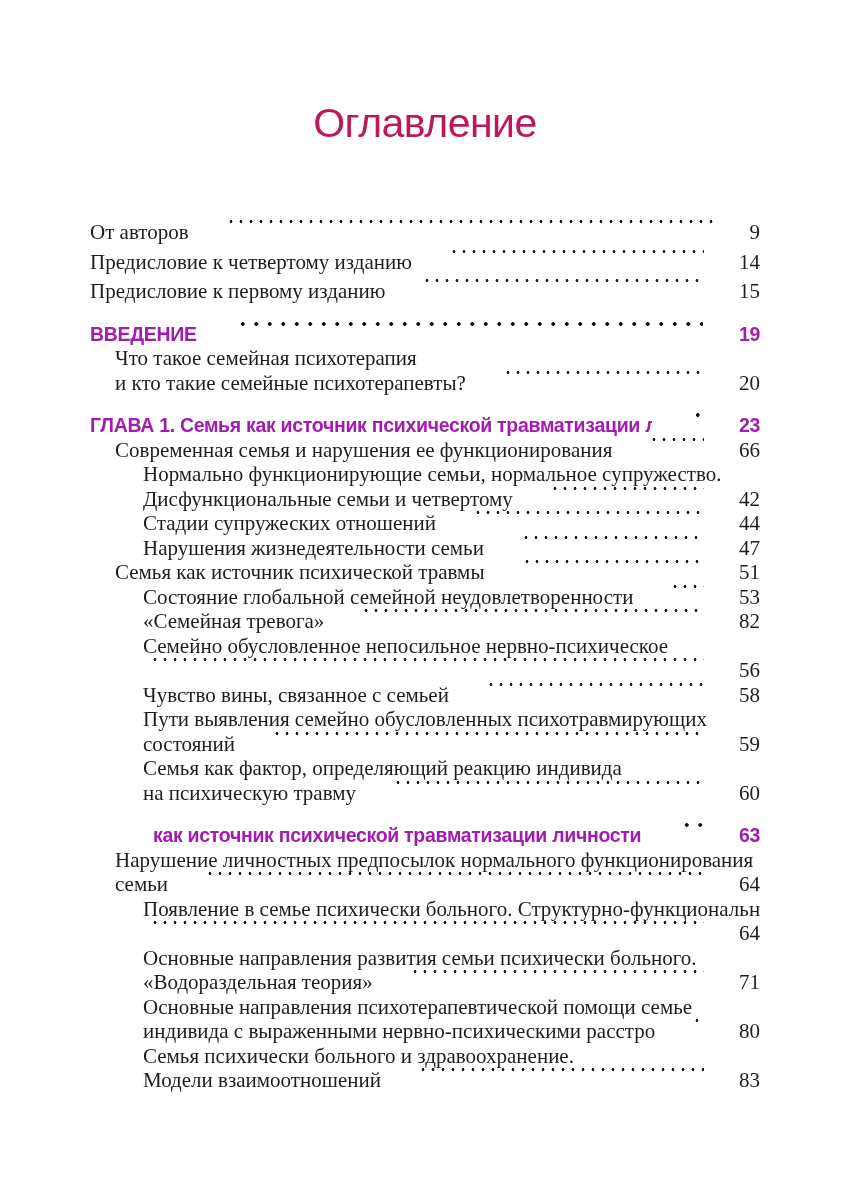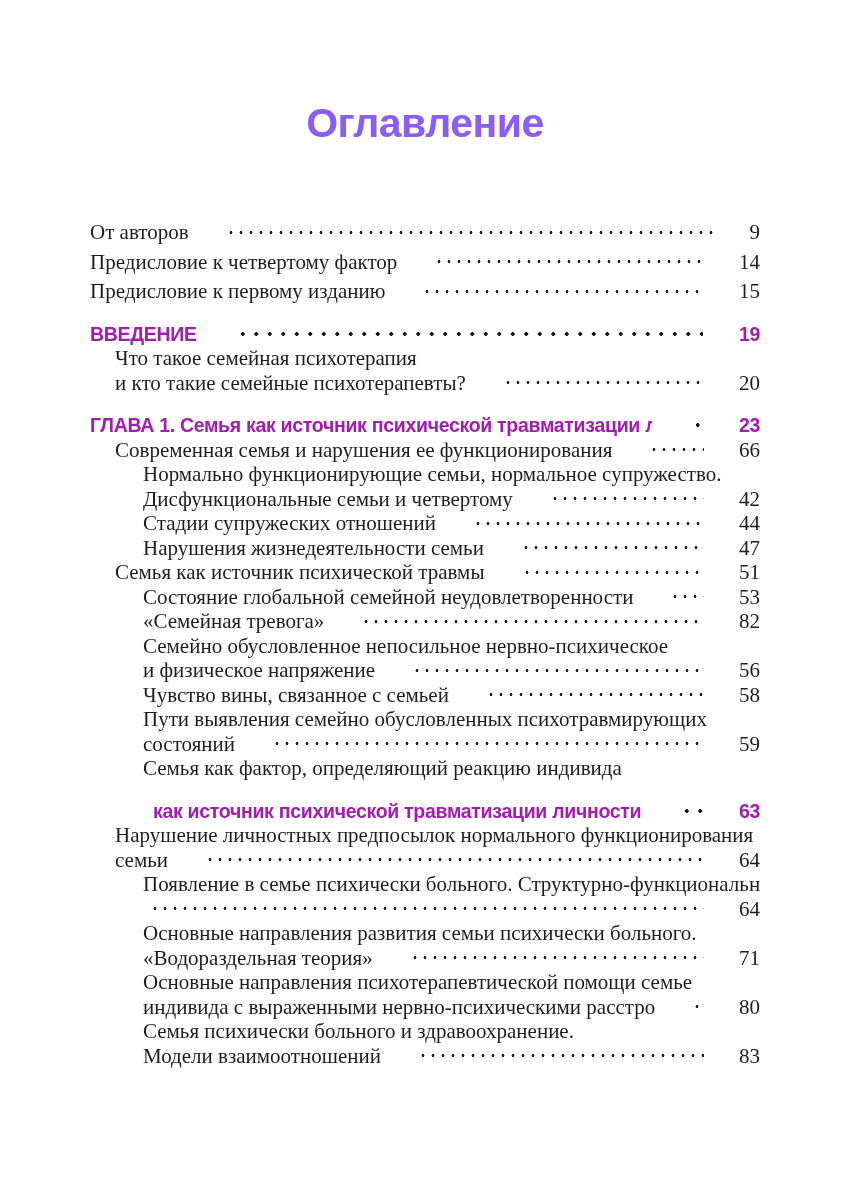"Оглавление" .title { color: #8b5cf6 -> #be185d; font-weight: 700 -> 400 }
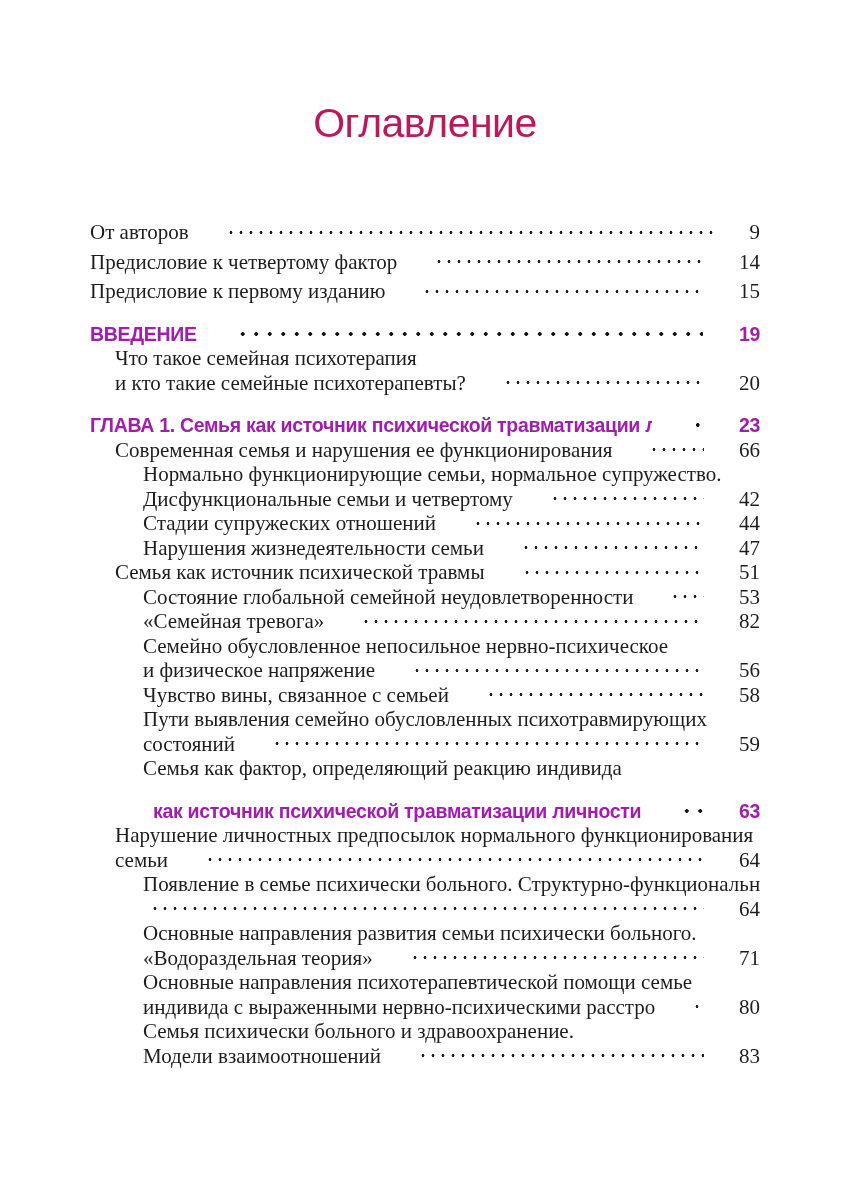"От авторов" .line { align-items: center -> flex-start }
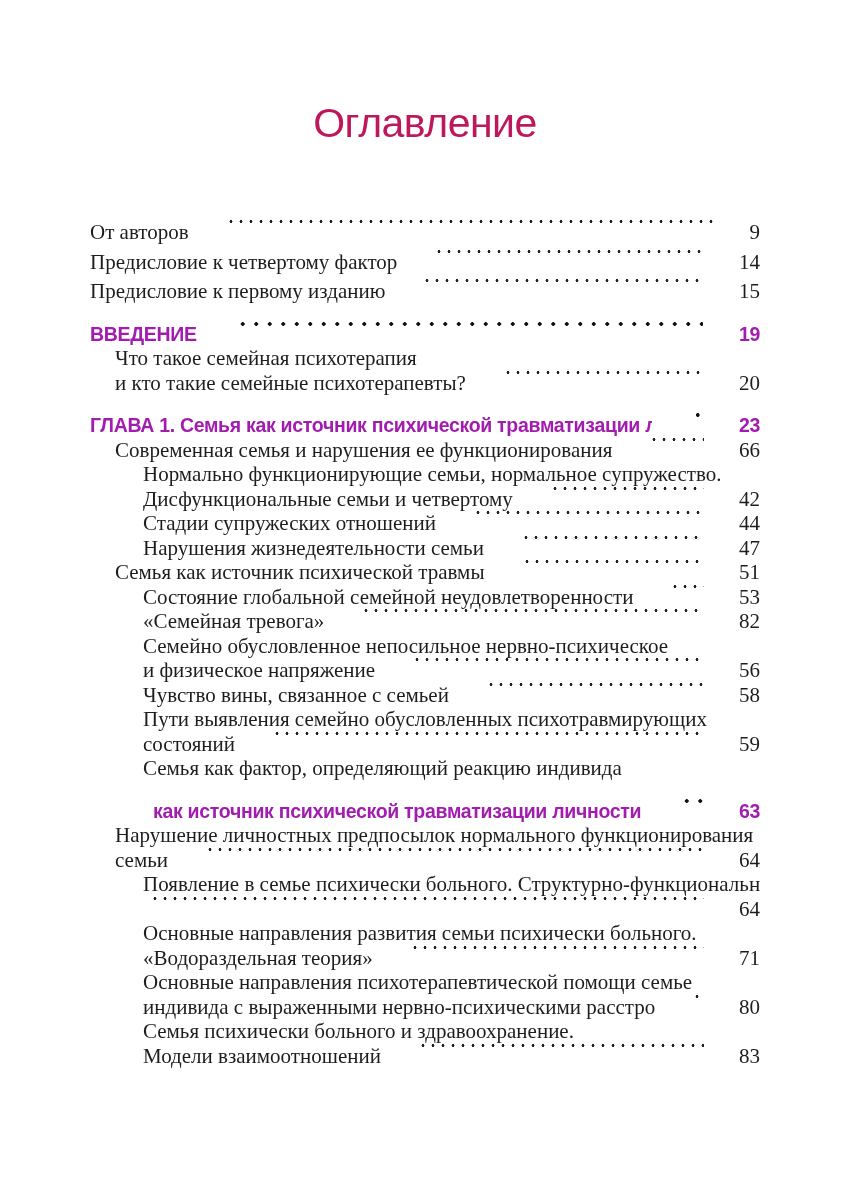"Предисловие к четвертому фактор" span.text { text: фактор -> изданию }
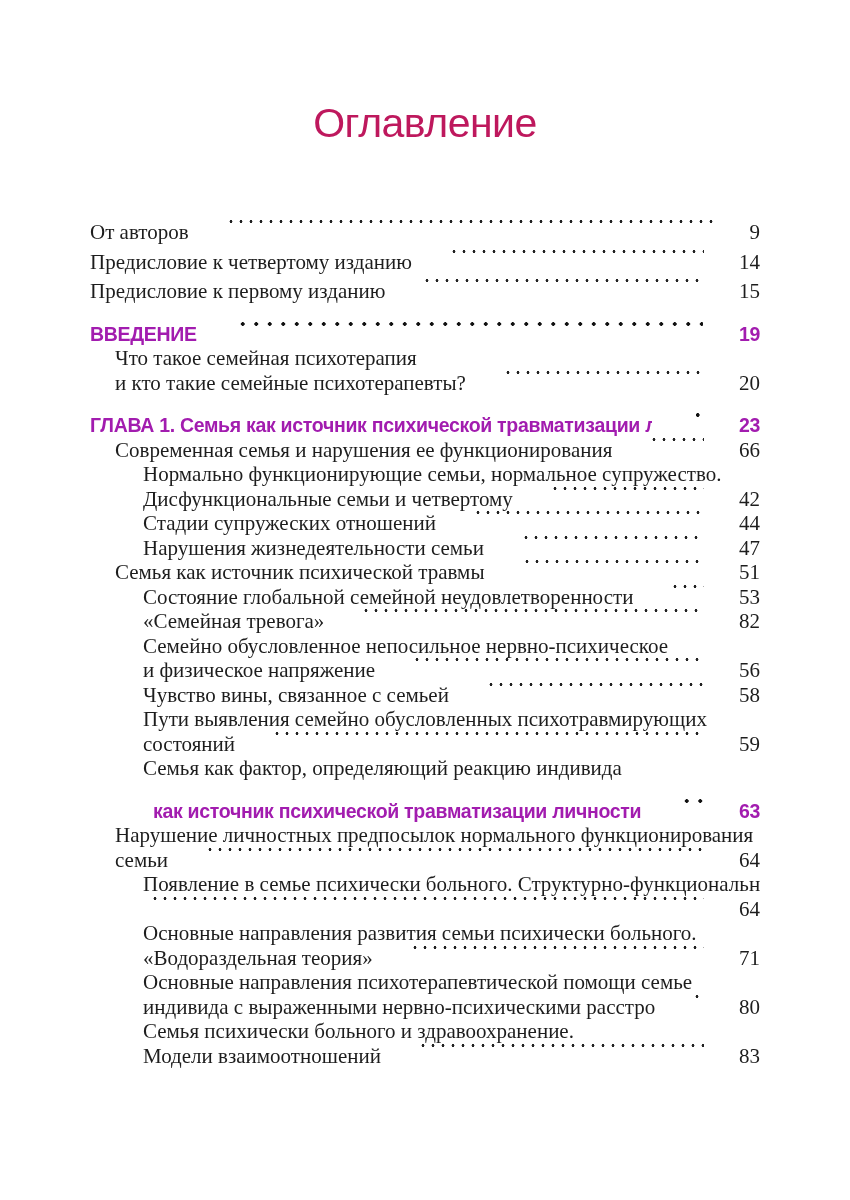"и физическое напряжение" span.text { html: <span>и физическое напряжение</span> -> none }
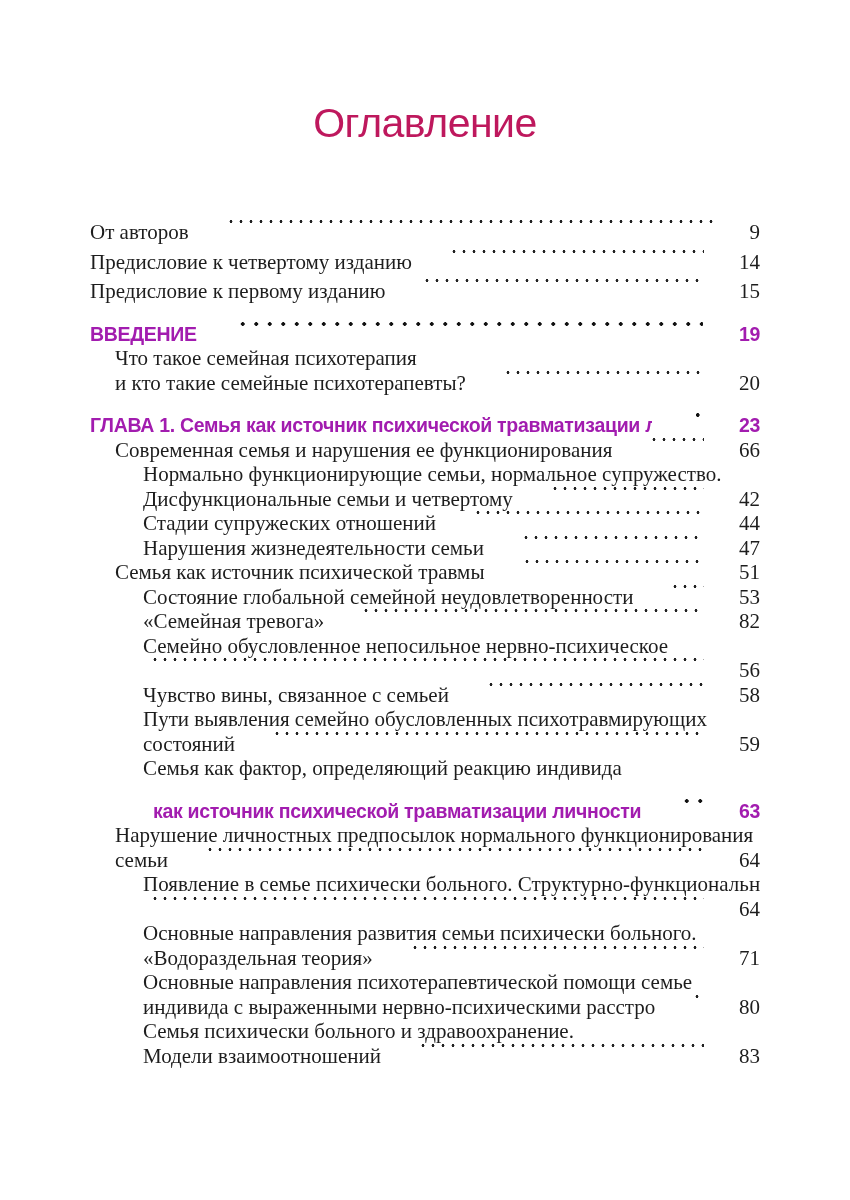"на психическую травму" div.line { html: none -> <div> <span>на психическую травму</span> <span></span> <span>60</span> </div> }
